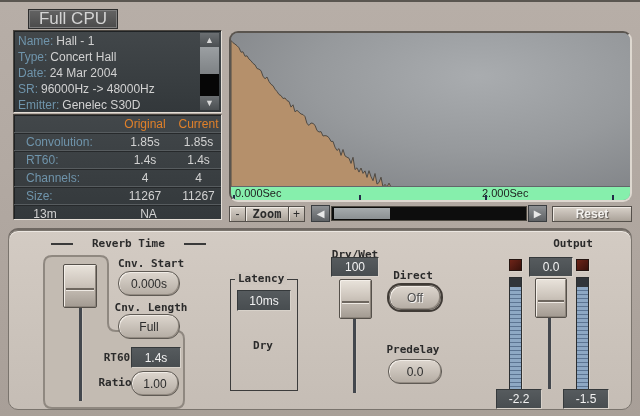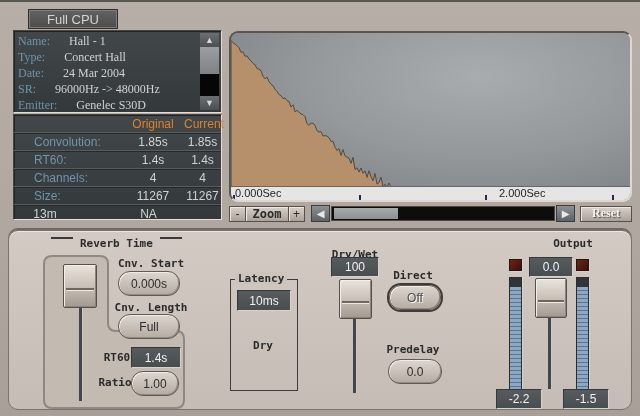"Full CPU" .cpu { font-size: 13px -> 17px }
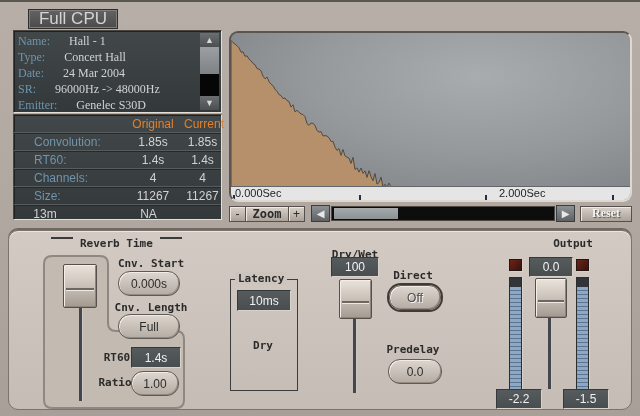"Name:" .info-row { font-family: Liberation Serif, serif -> none; gap: 19px -> 3px }
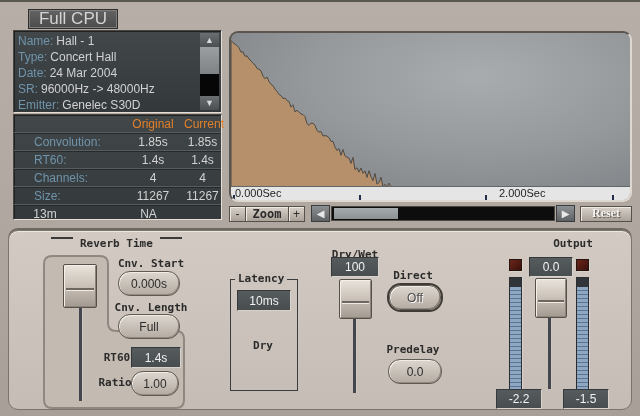"Convolution:" .tc-label { padding-left: 20px -> 12px }
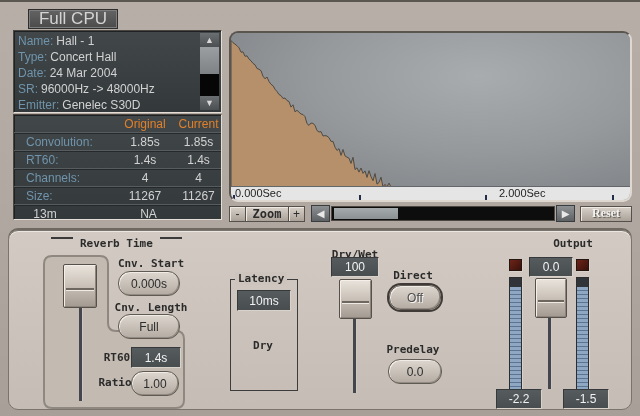"0.000Sec" .tstrip { background: #e5e5e5 -> #86efac }
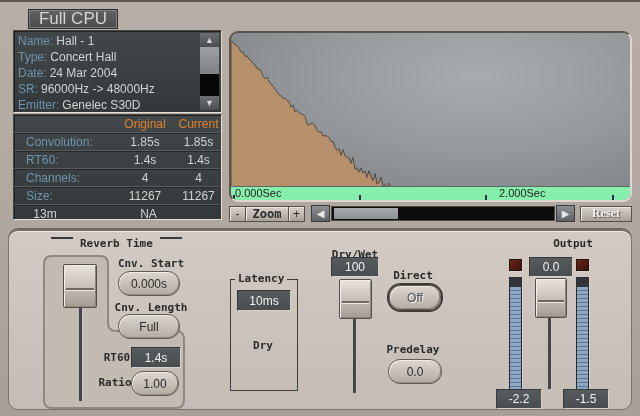"2.000Sec" span { left: 268px -> 251px }
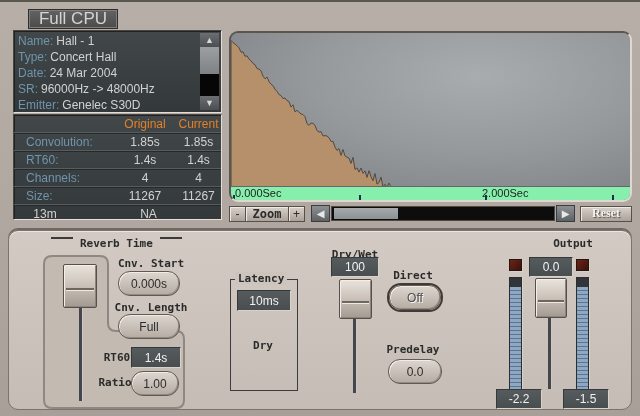"Reset" div.sq { font-family: Liberation Serif, serif -> Liberation Sans, sans-serif; width: 52px -> 80px }
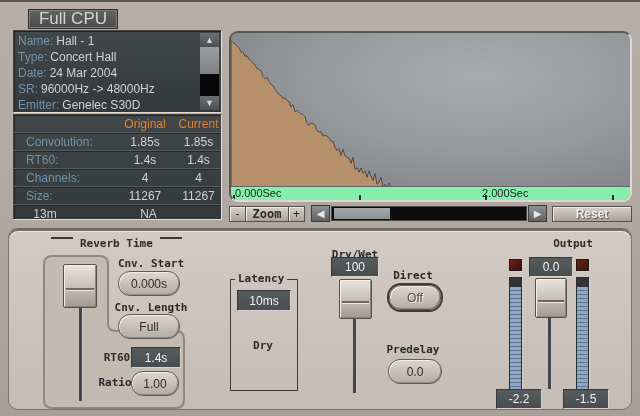"Reverb Time" .title-wrap { align-items: none -> center; gap: 7px -> 19px }
